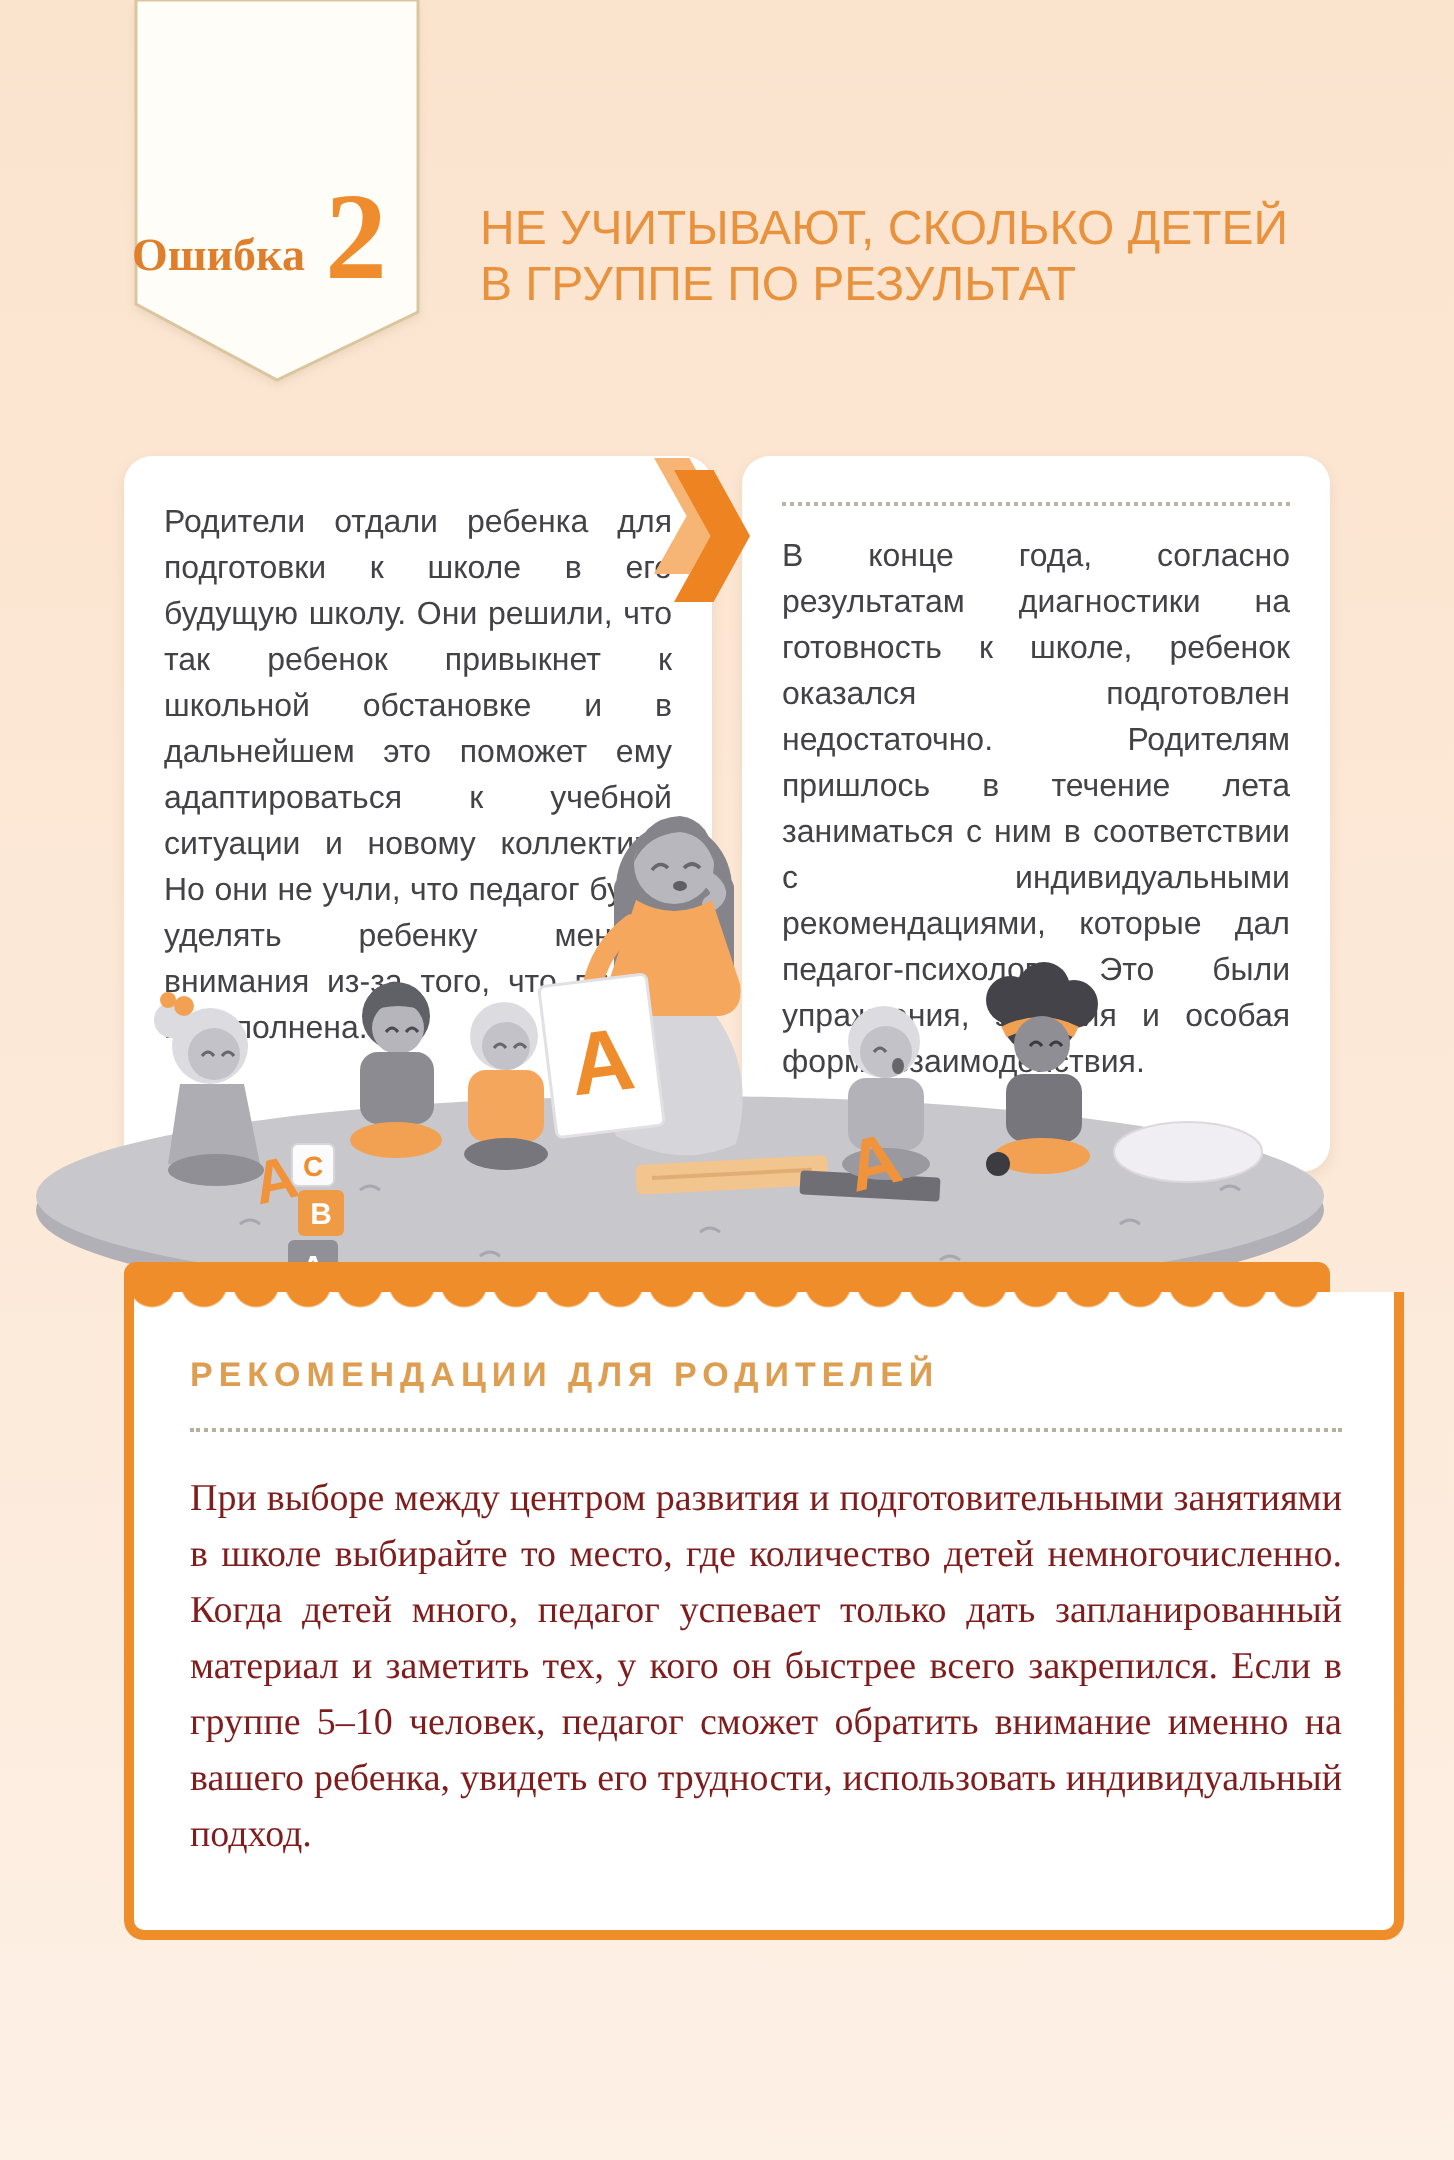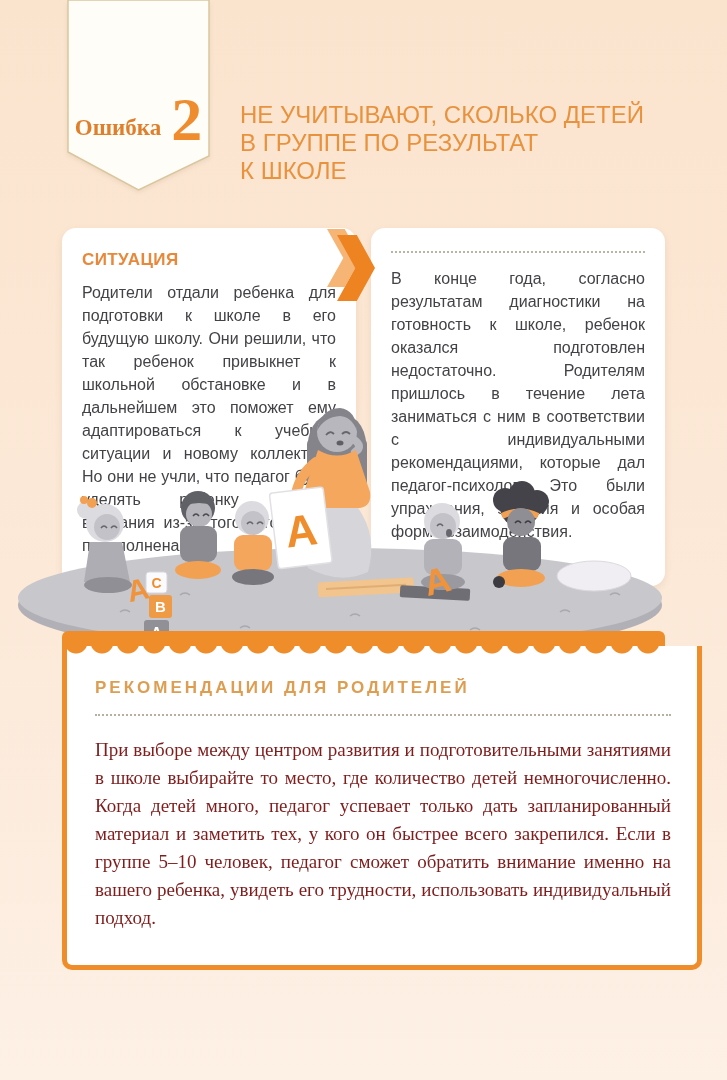"Ошибка" .ribbon-text { justify-content: center -> none }
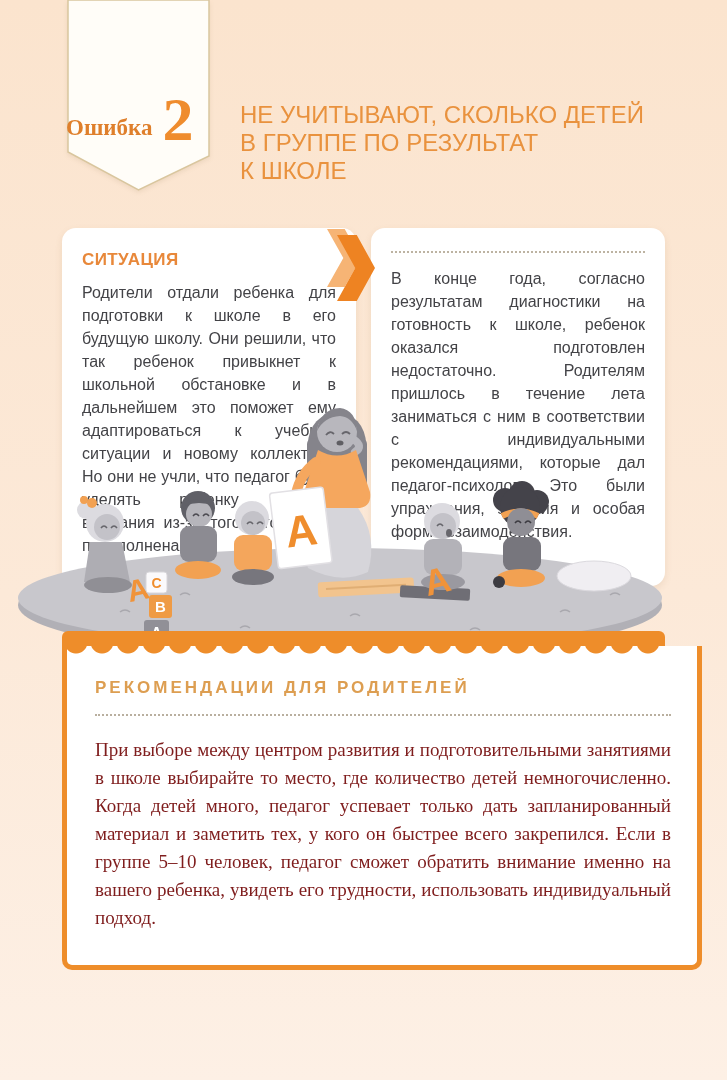"К ШКОЛЕ" div.title-line { html: <div>К ШКОЛЕ</div> -> none }
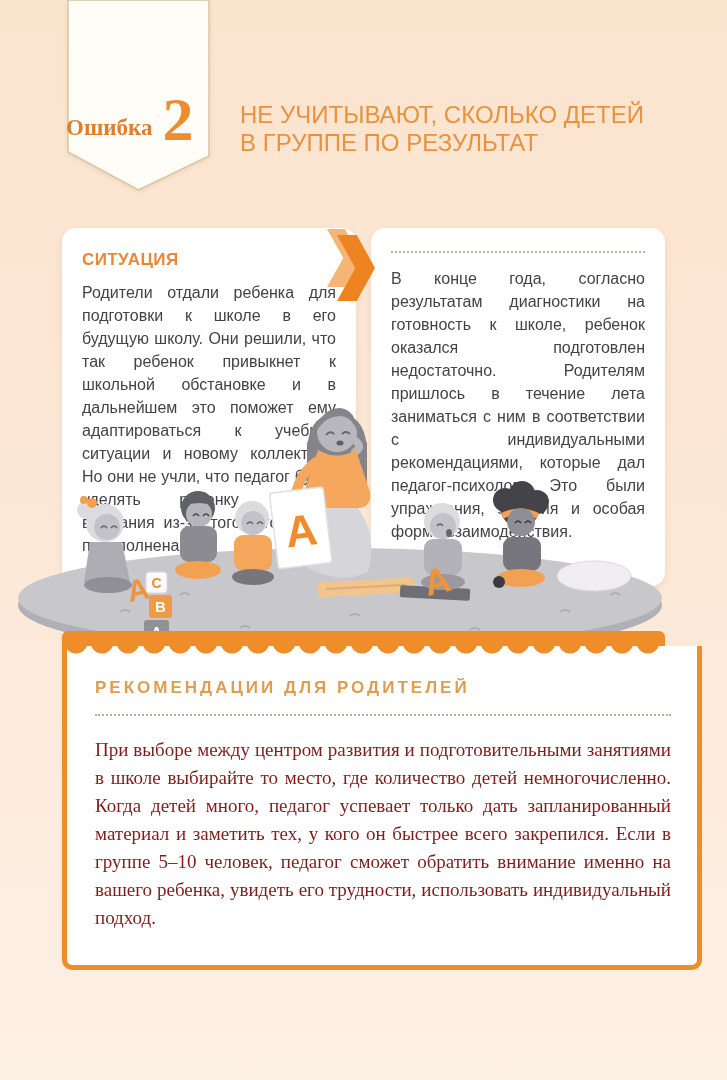"СИТУАЦИЯ" div.card-heading { html: <div>СИТУАЦИЯ</div> -> none }
